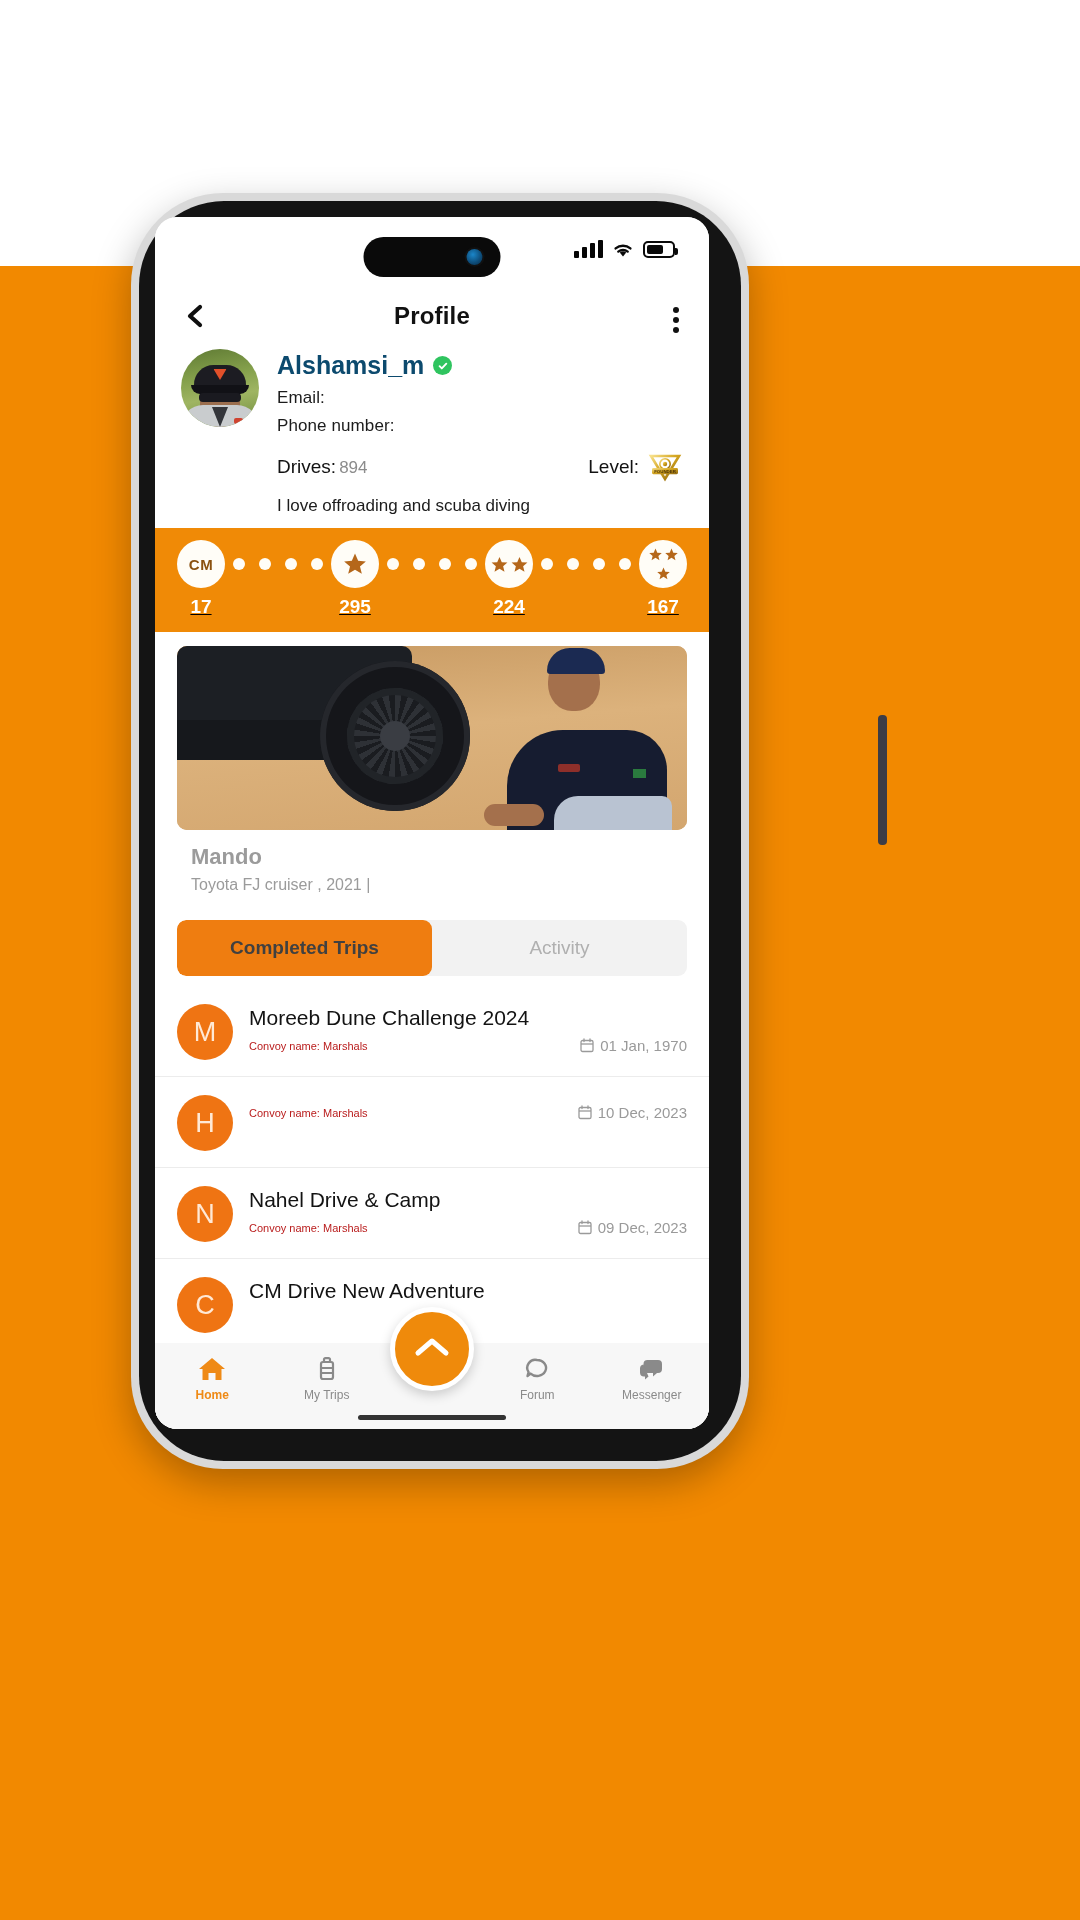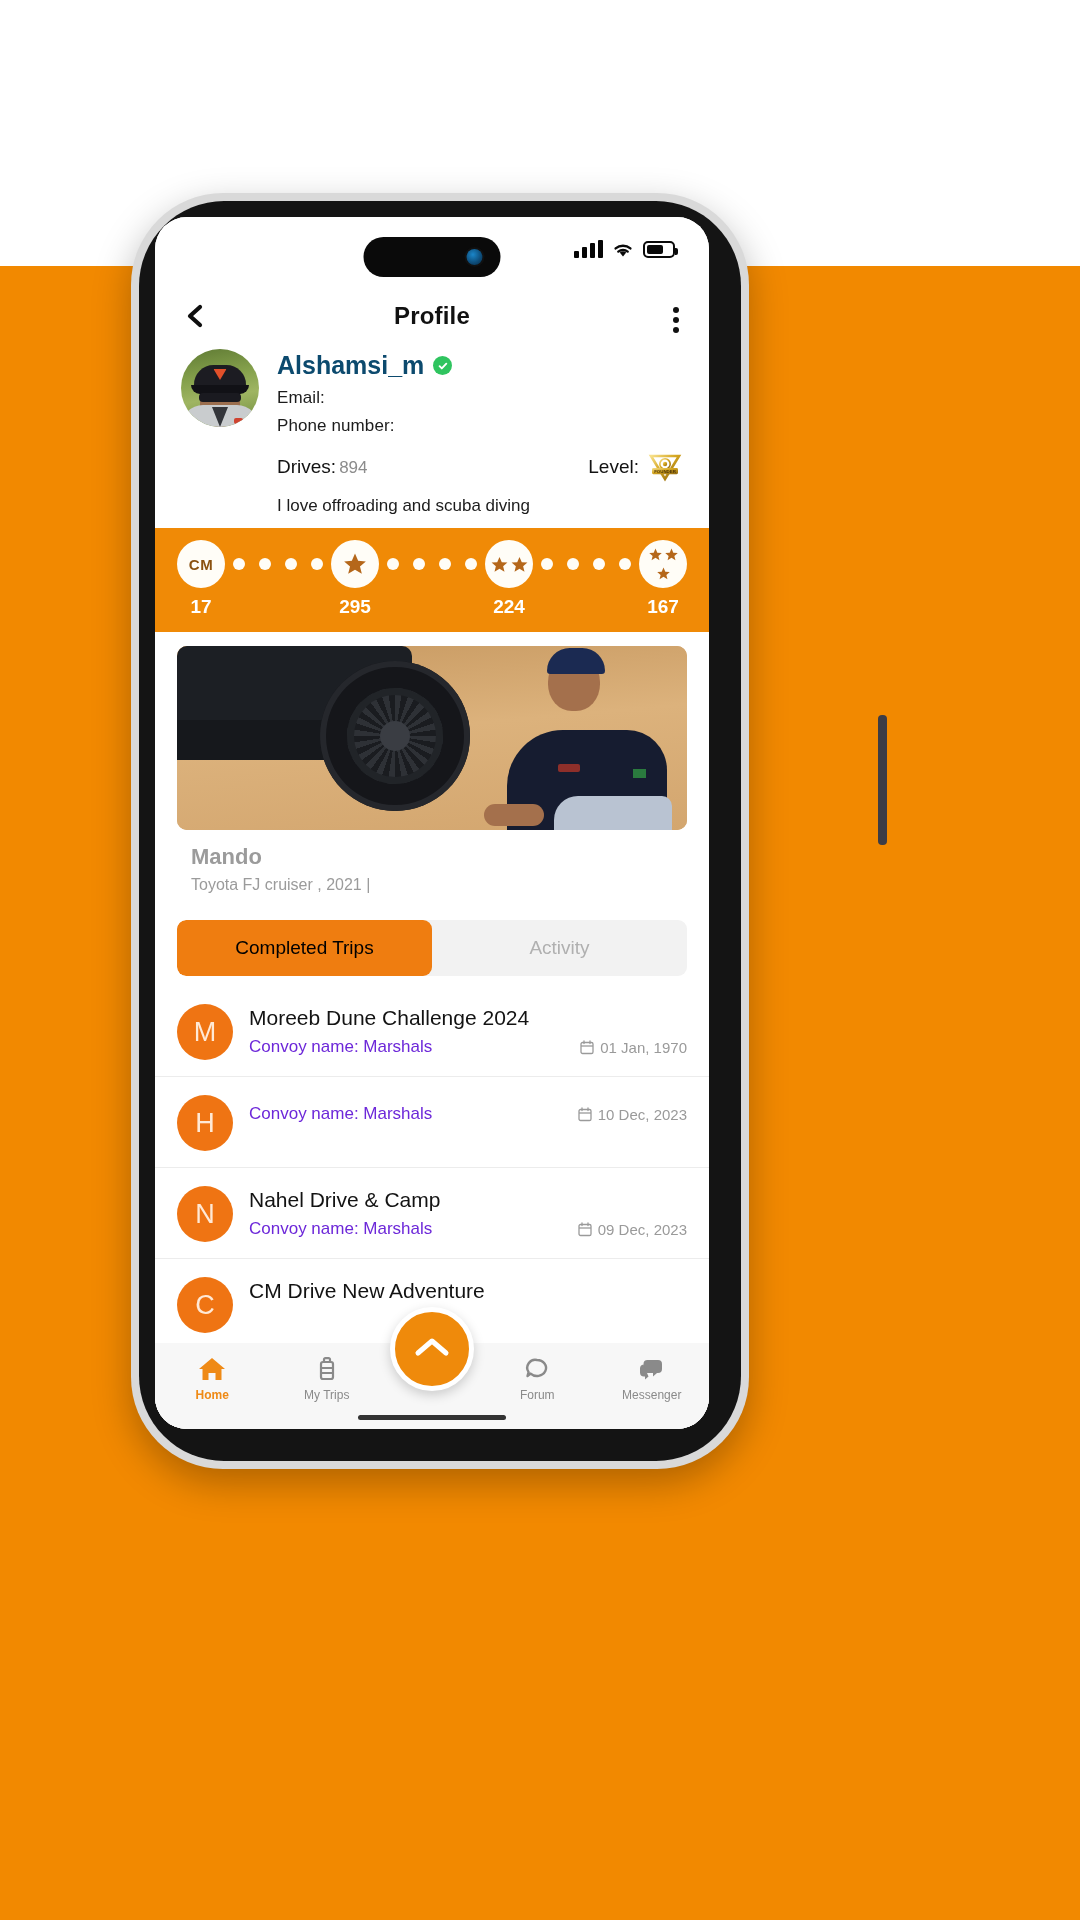"Profile" .screen { border-radius: 32px -> 22px }
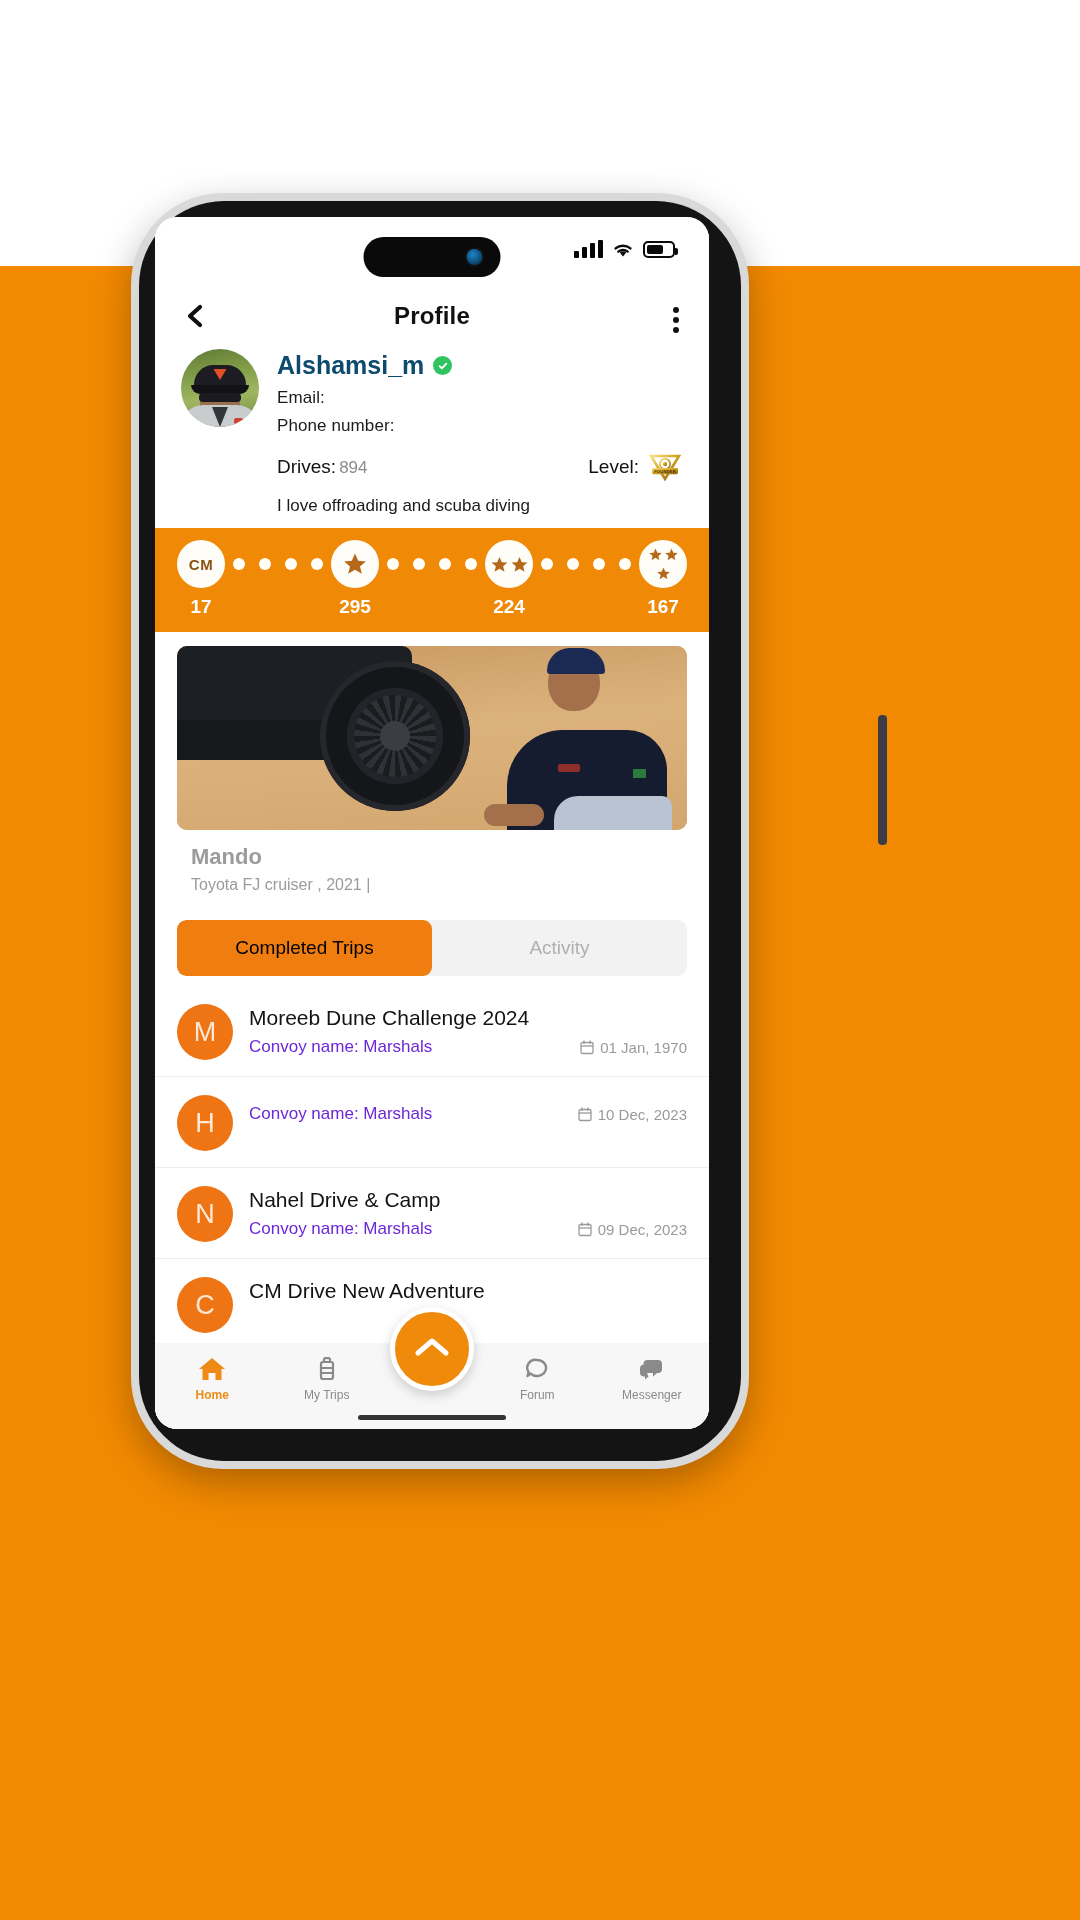"17" .rank-labels { text-decoration: none -> underline }
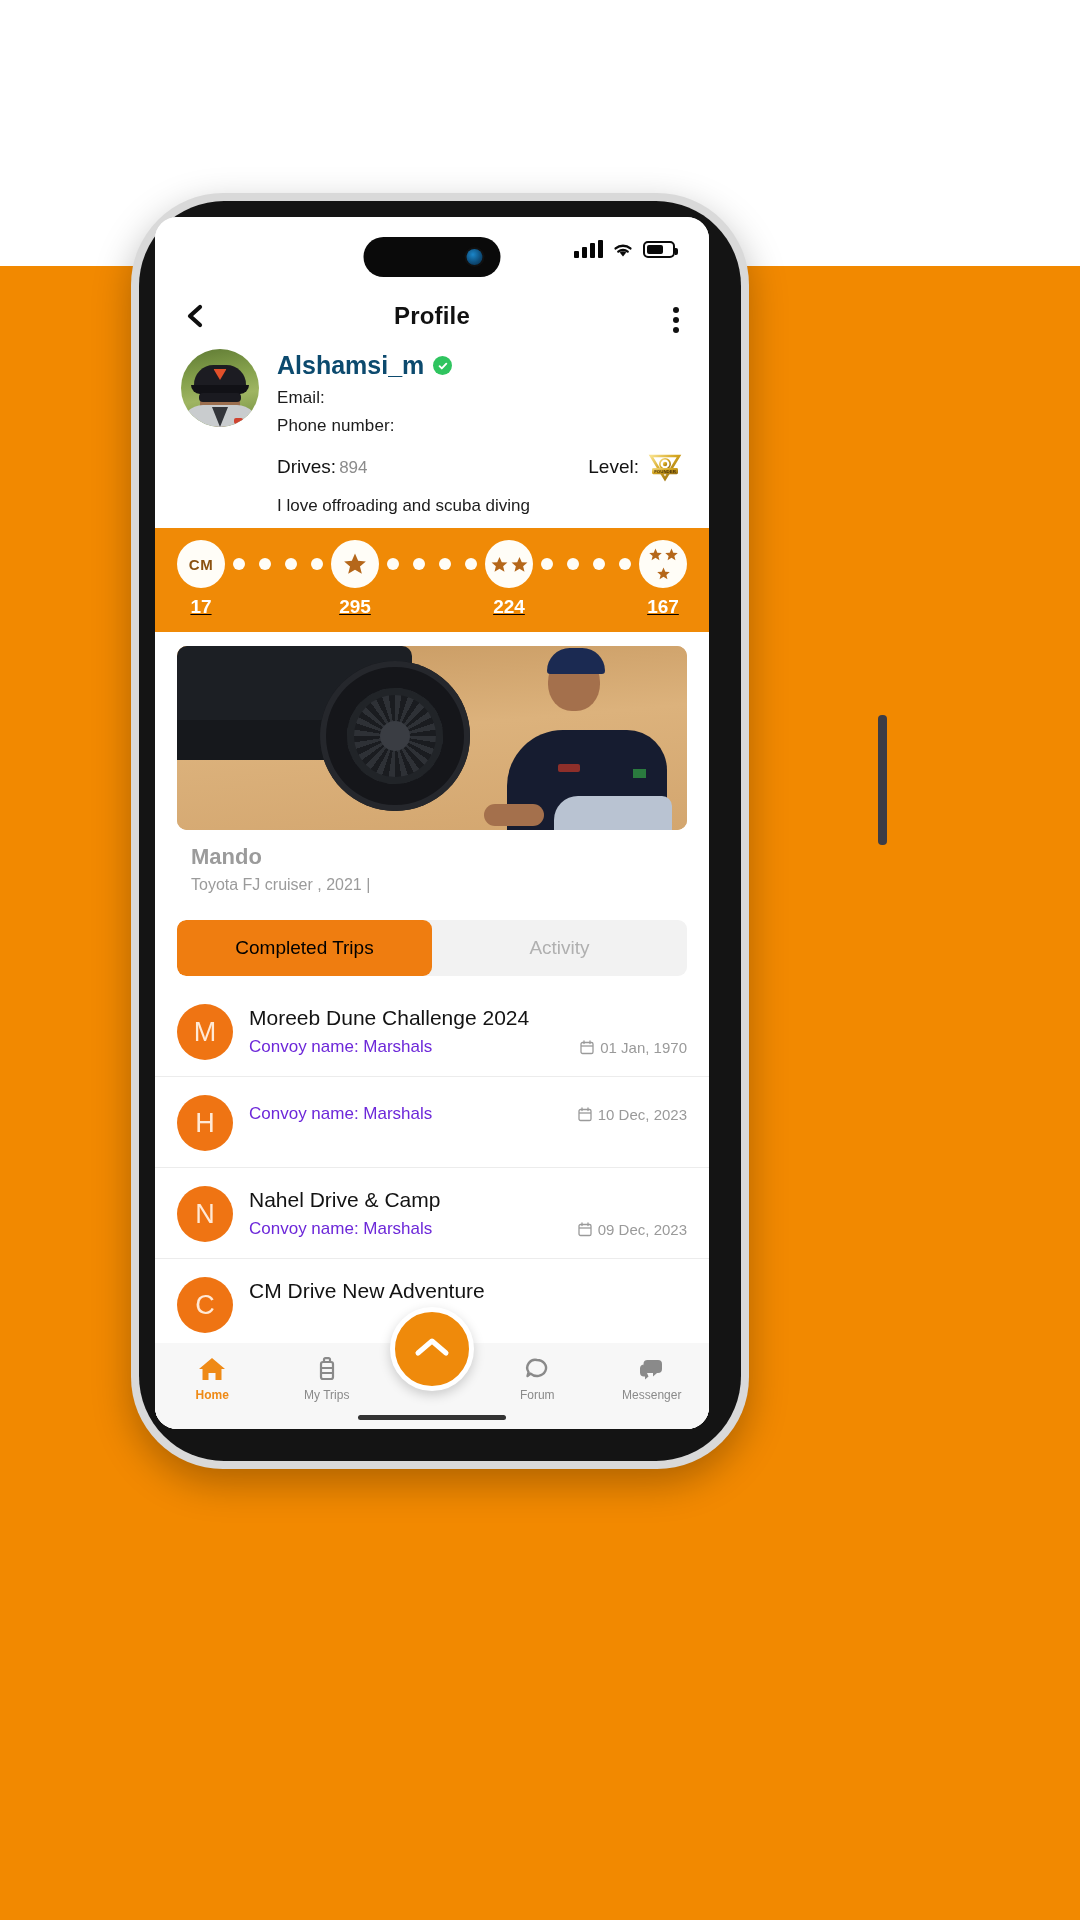"Completed Trips" .tab.active { color: #000000 -> #404040; font-weight: normal -> bold }
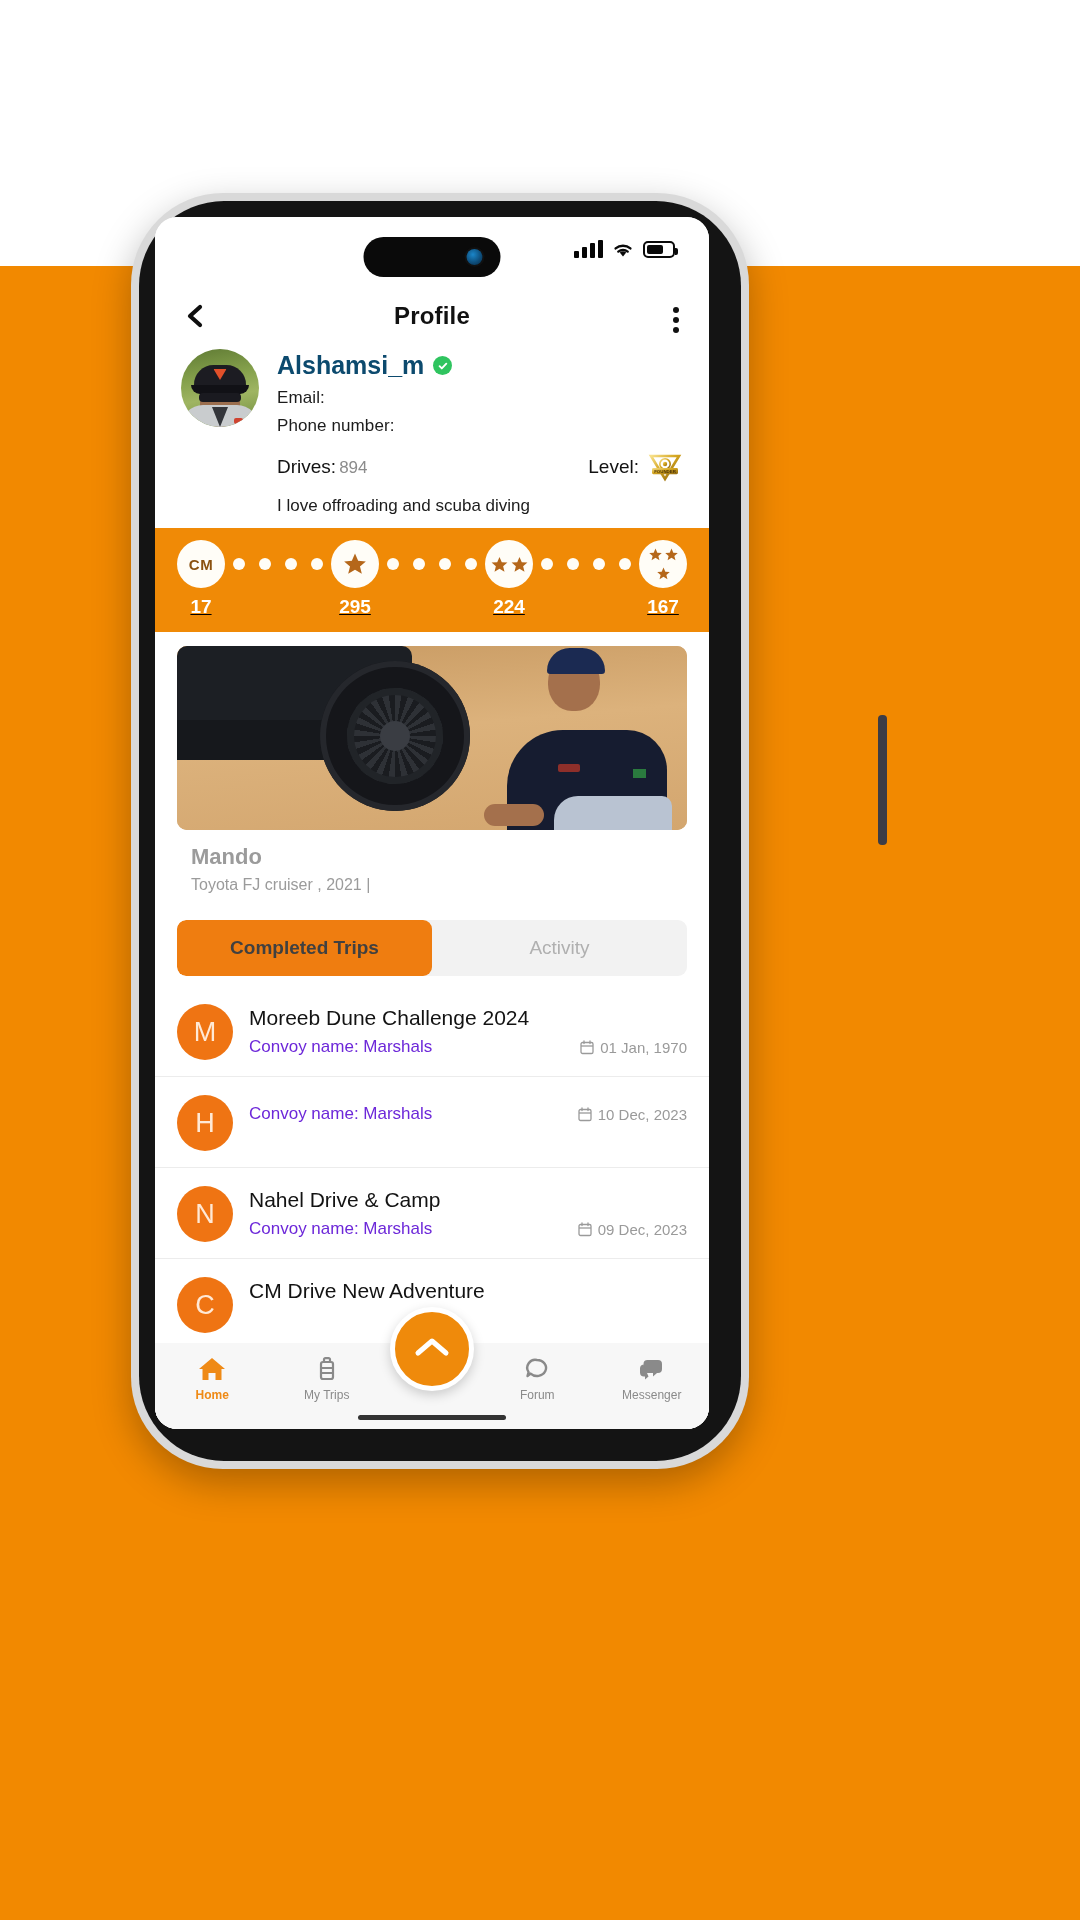"Convoy name: Marshals" .trip-convoy { color: #6d28d9 -> #b91c1c; font-size: 17px -> 11px }
